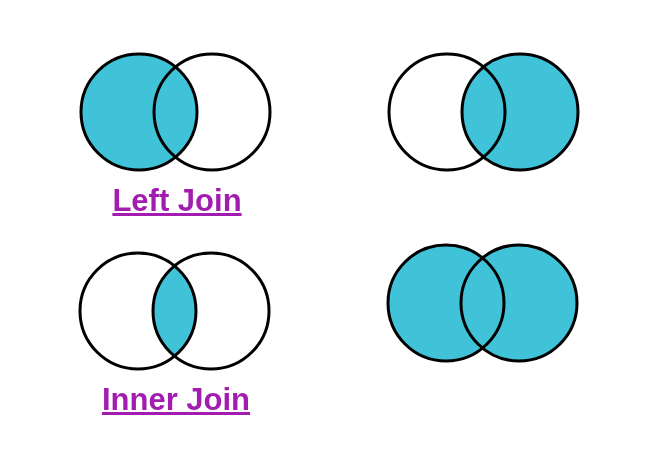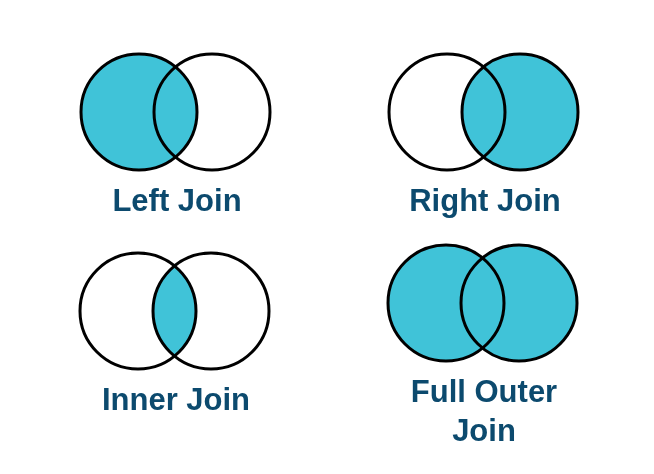"Left Join" .venn-label { color: #0c4a6e -> #a21caf; text-decoration: none -> underline }
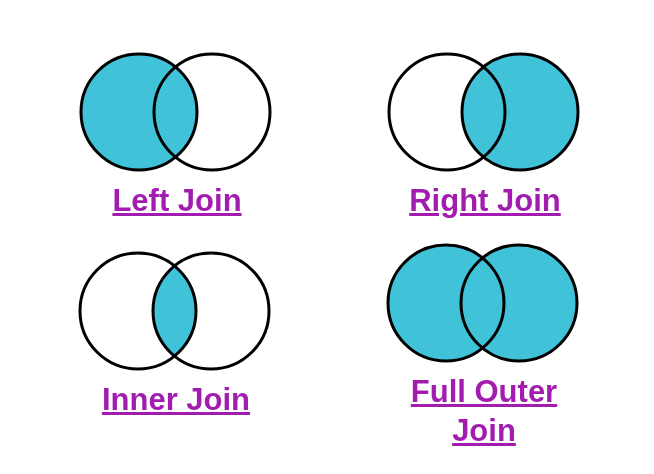"Right Join" div.venn-label { html: <div>Right Join</div> -> none }
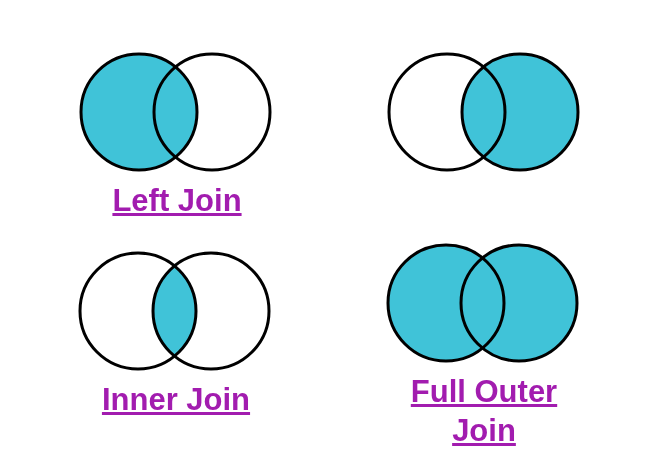"Full Outer Join" div.venn-label { html: <div>Full Outer Join</div> -> none }
